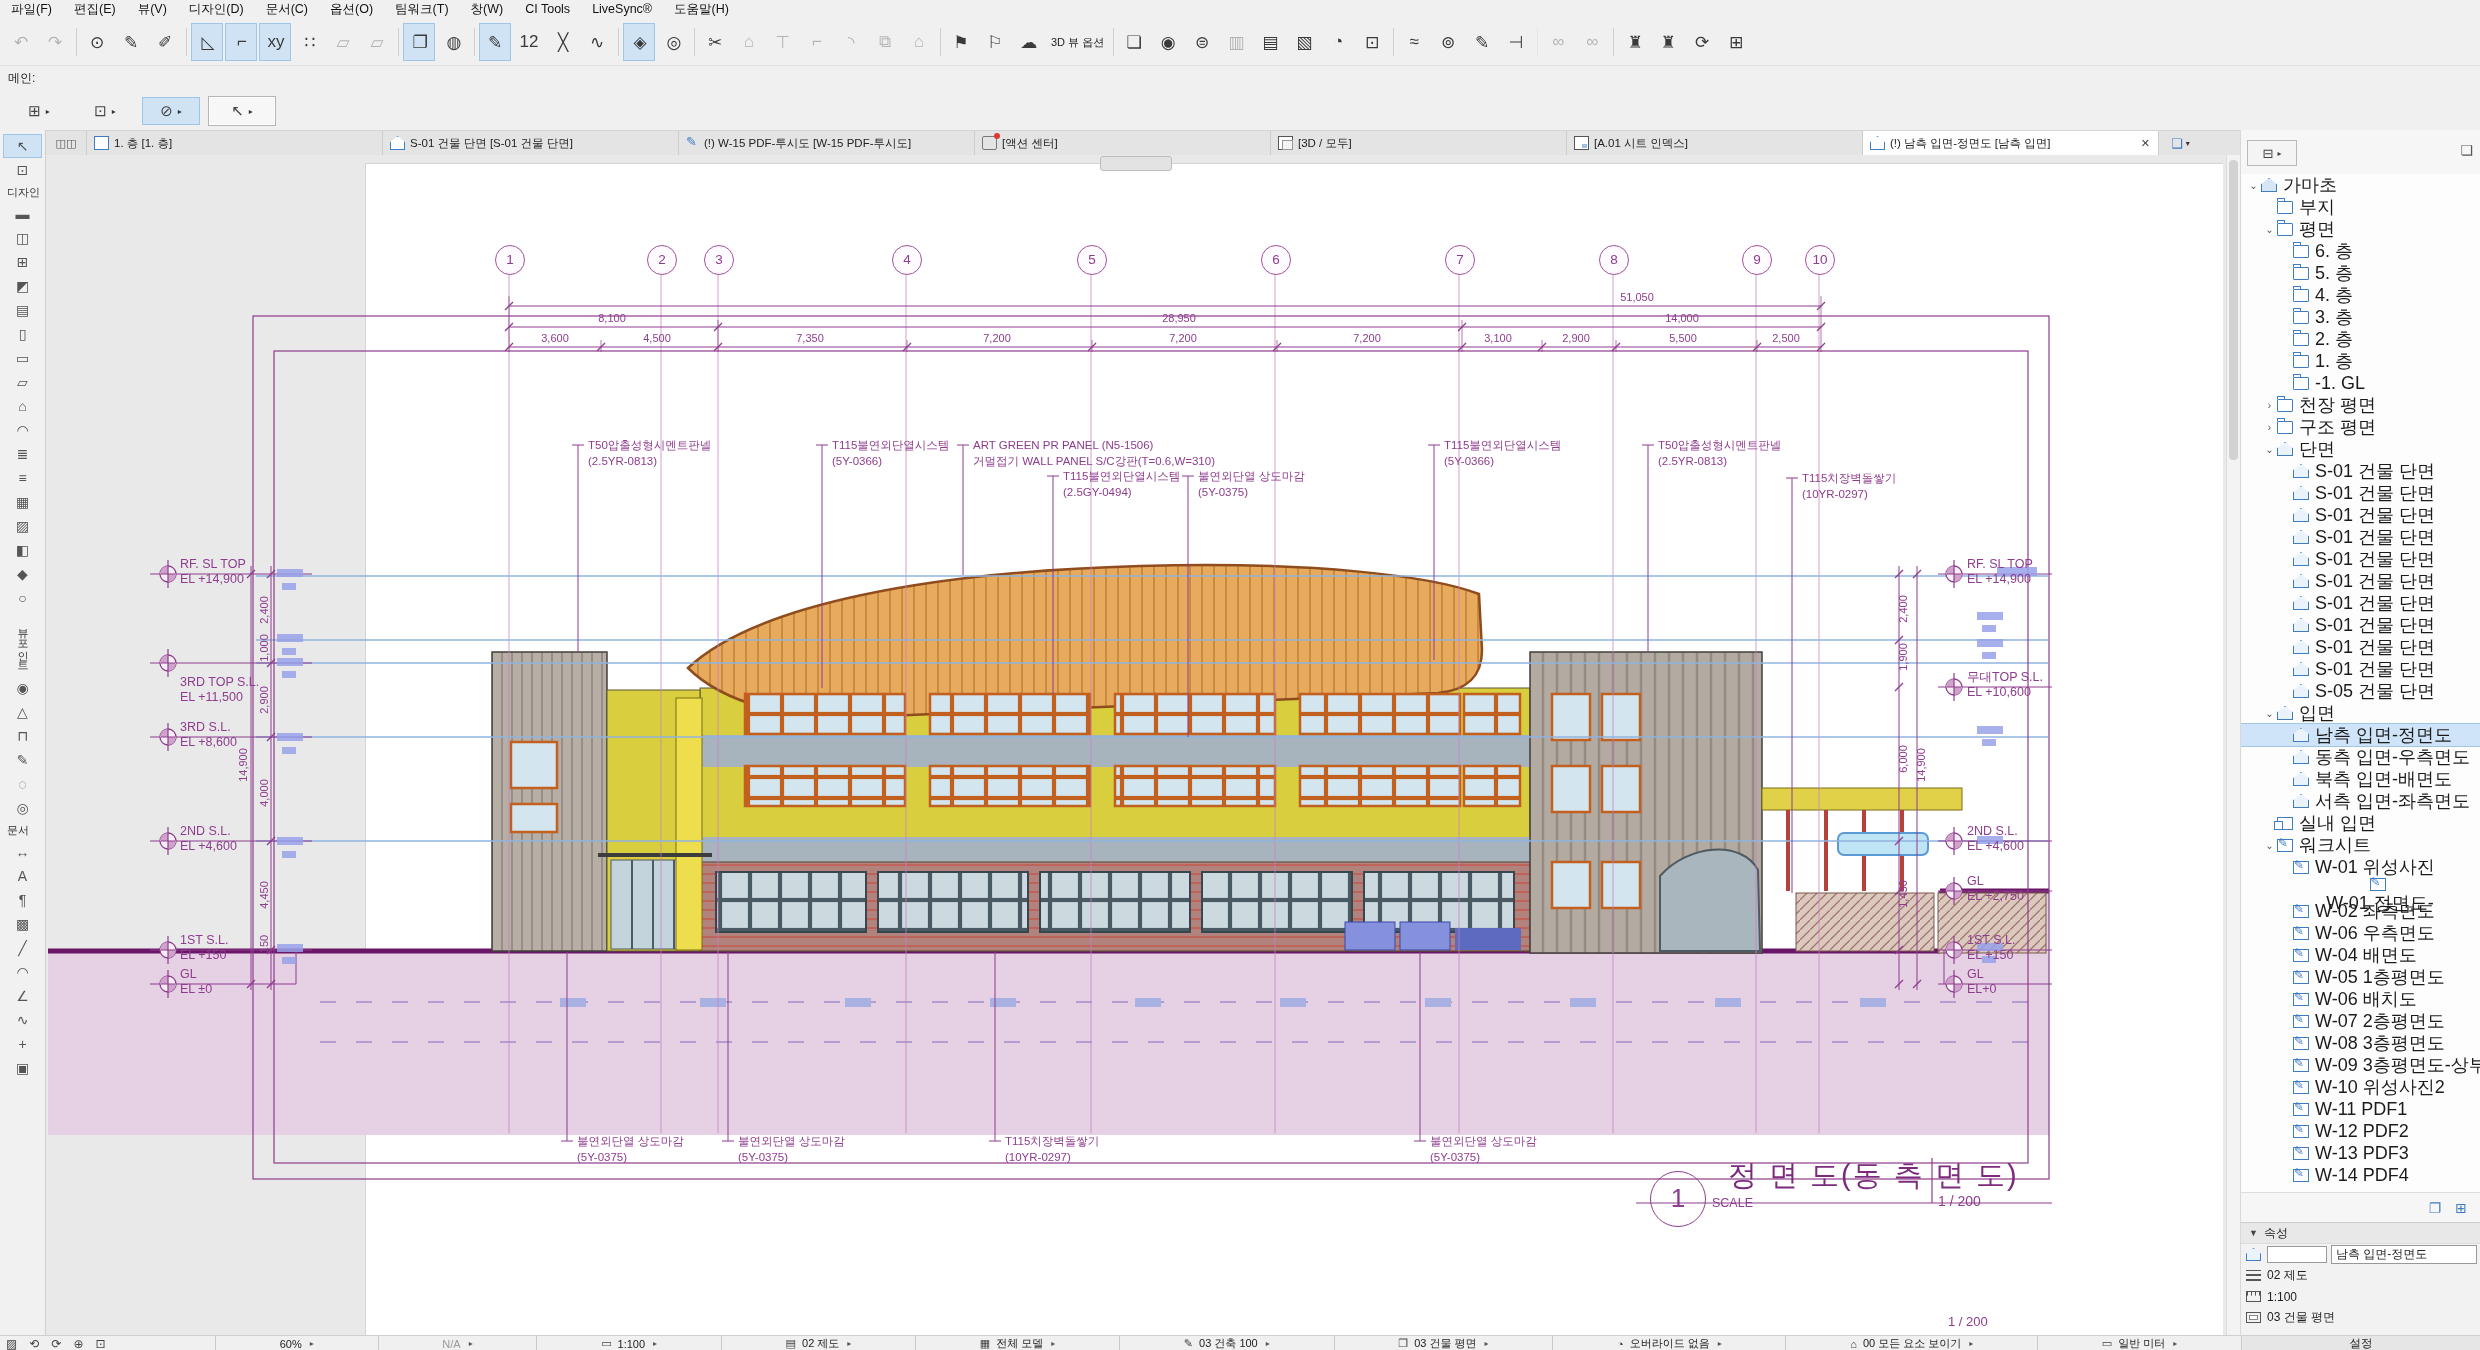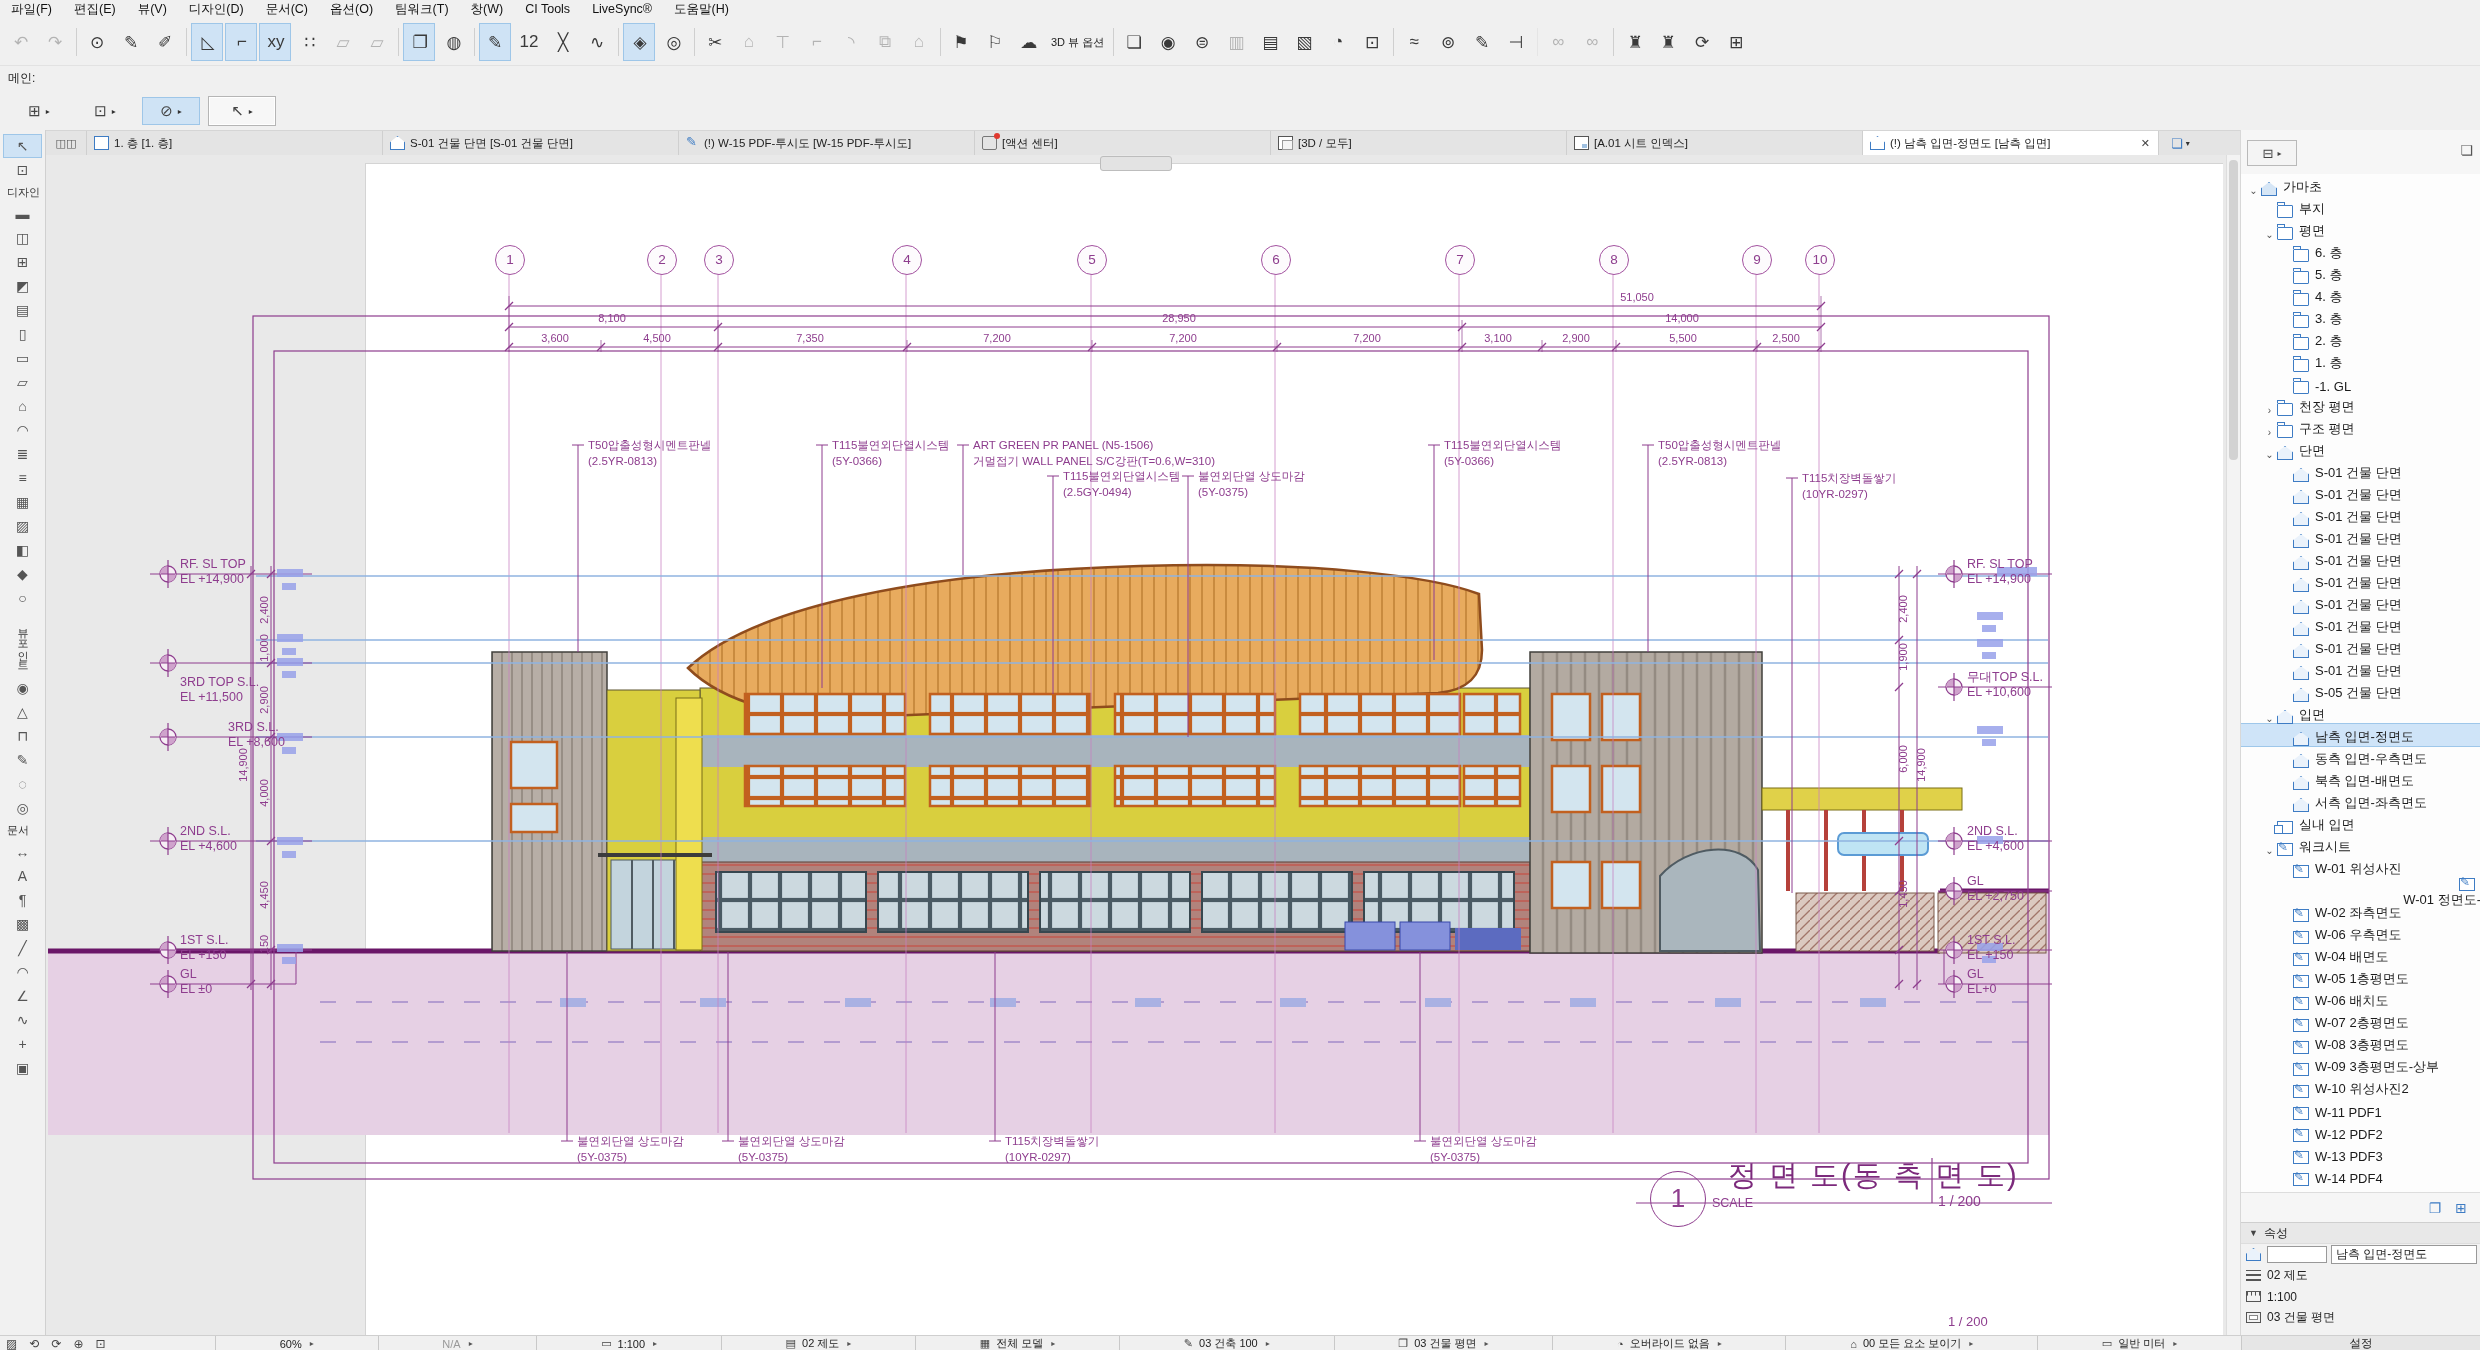"가마초" .tree-item { align-items: flex-end -> center; font-size: 13px -> 18px }
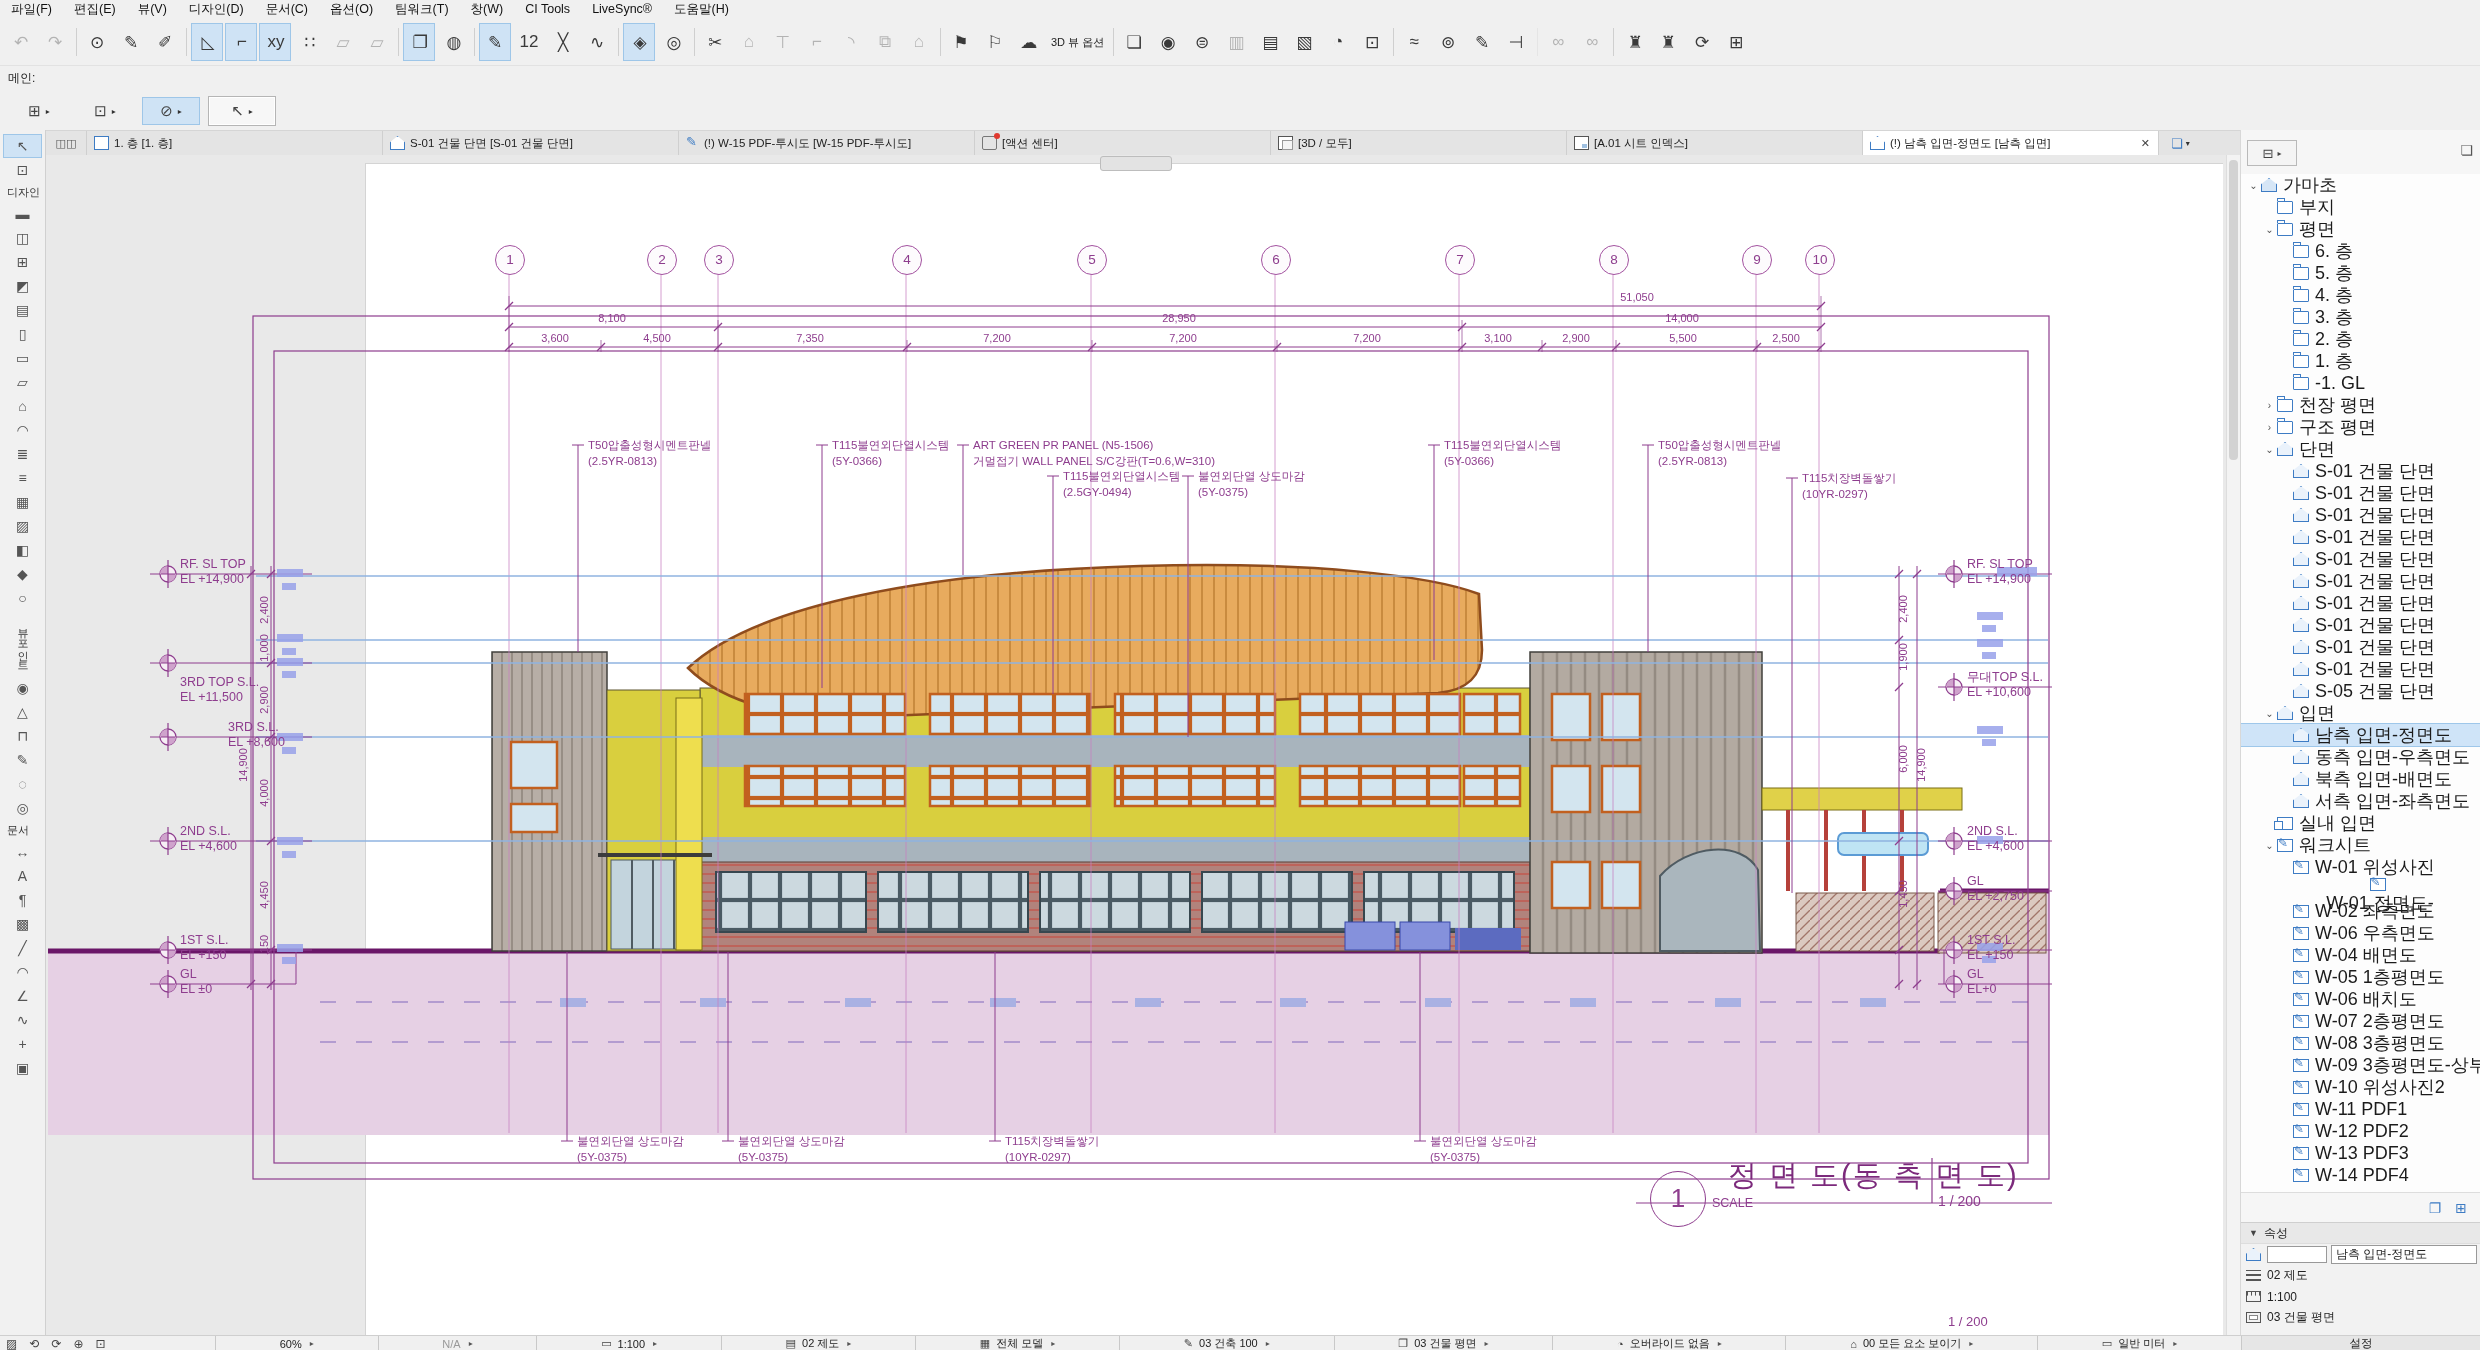"3RD S.L." div.lvl { margin-left: 48px -> none }
